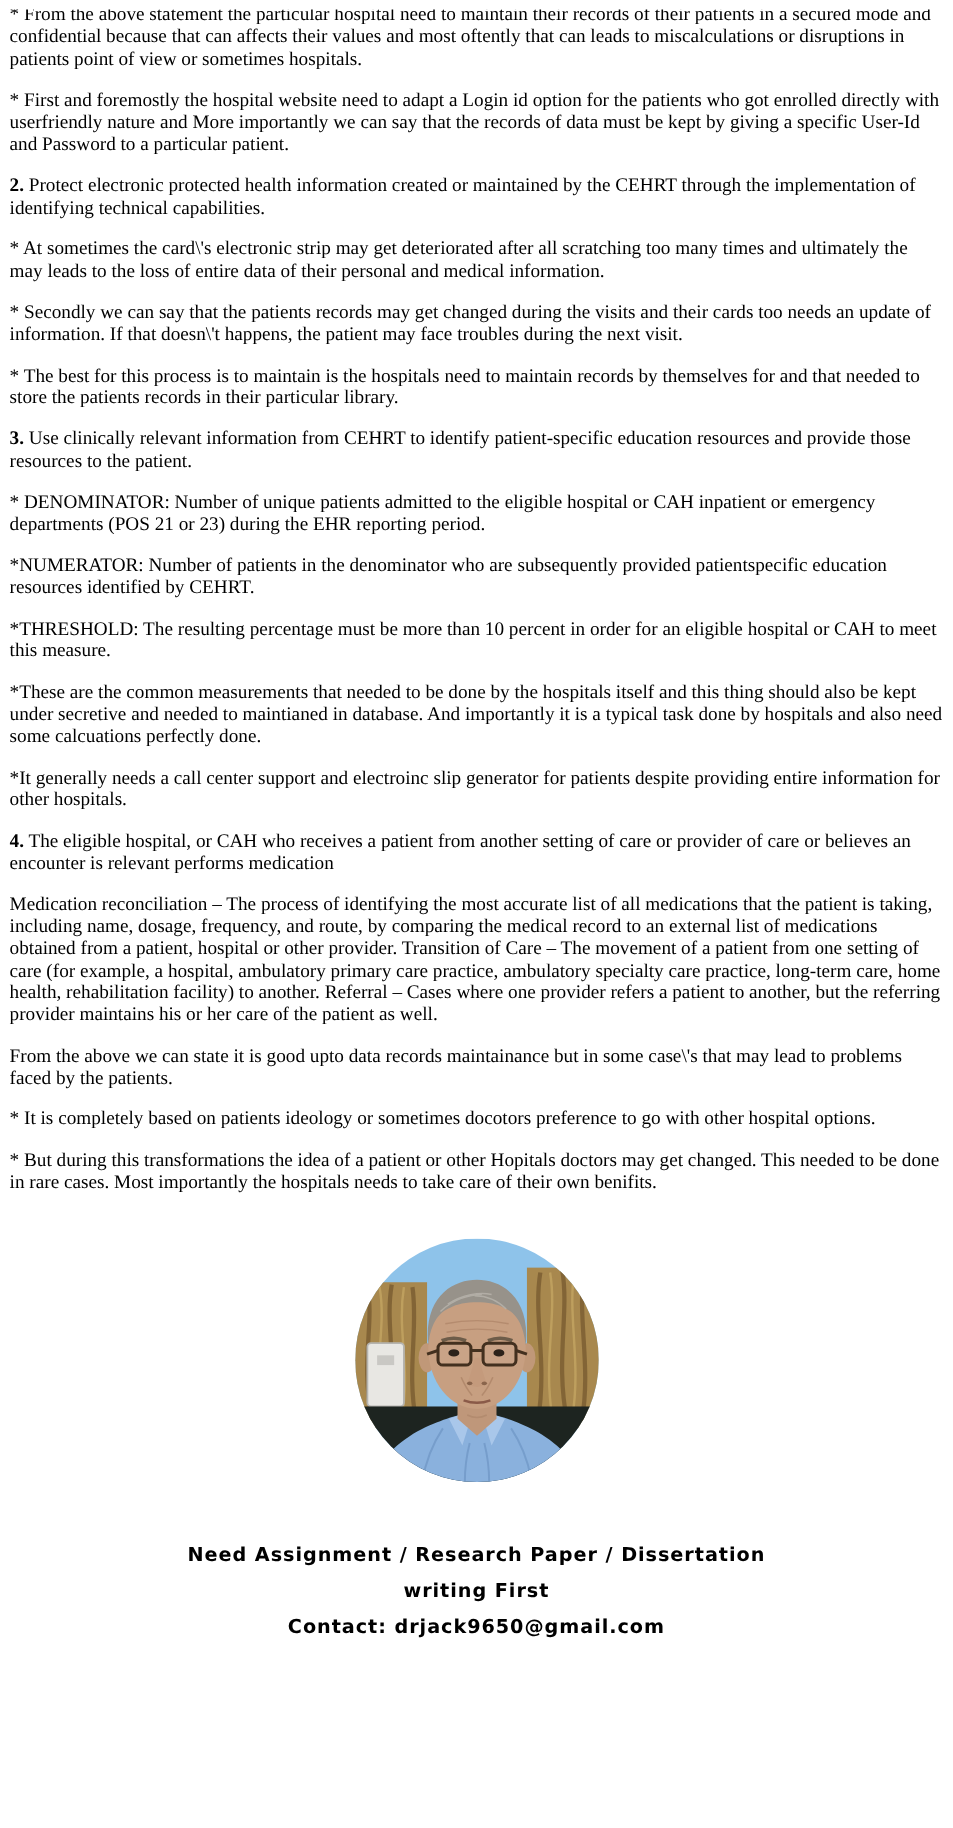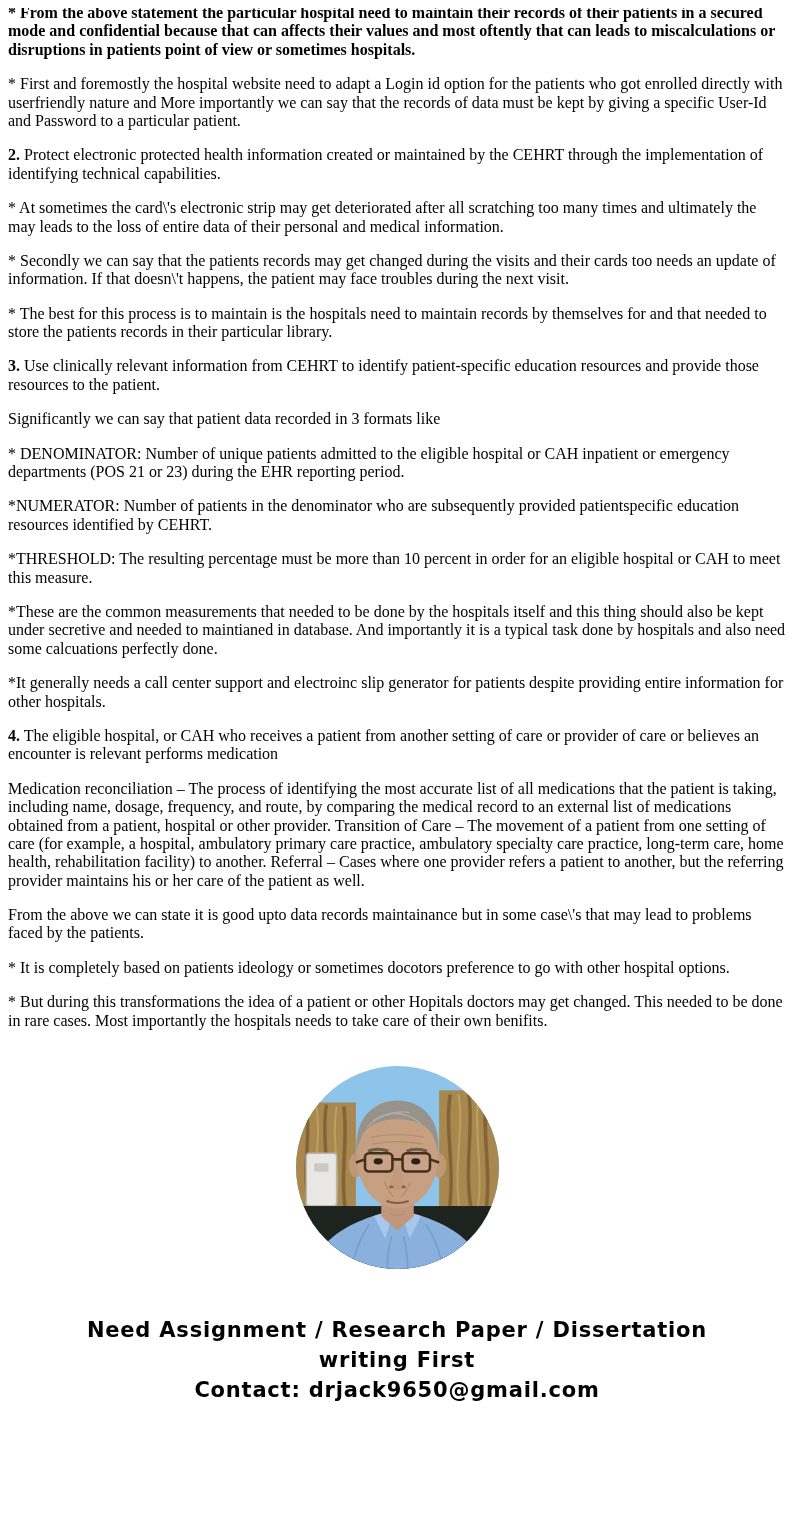"* From the above statement" .doc p:first-child { font-weight: bold -> none }
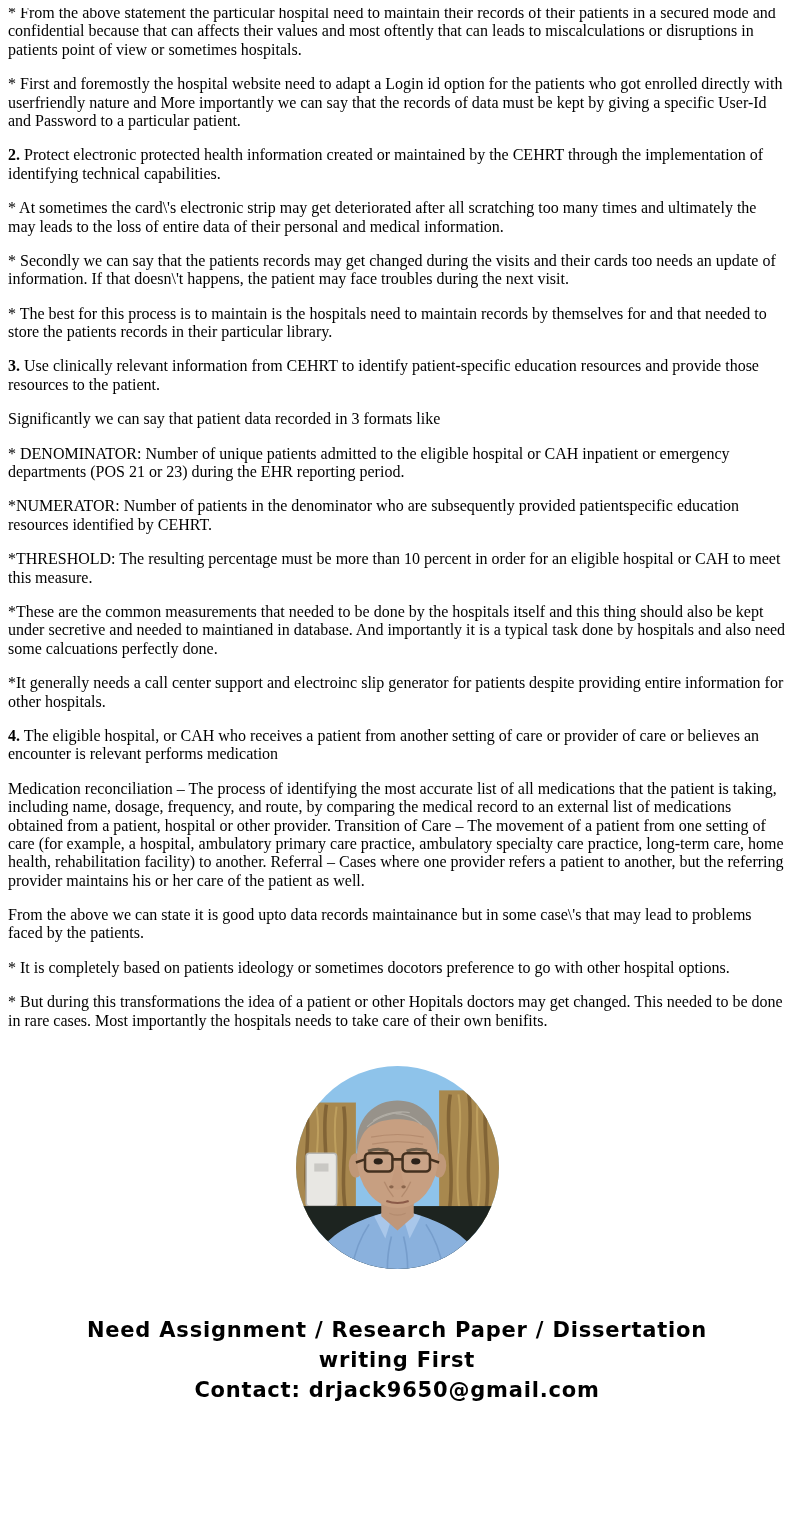"Significantly we can say that" p { html: <p><span>Significantly we can say that patient data recorded in 3 formats like</span></p> -> none }
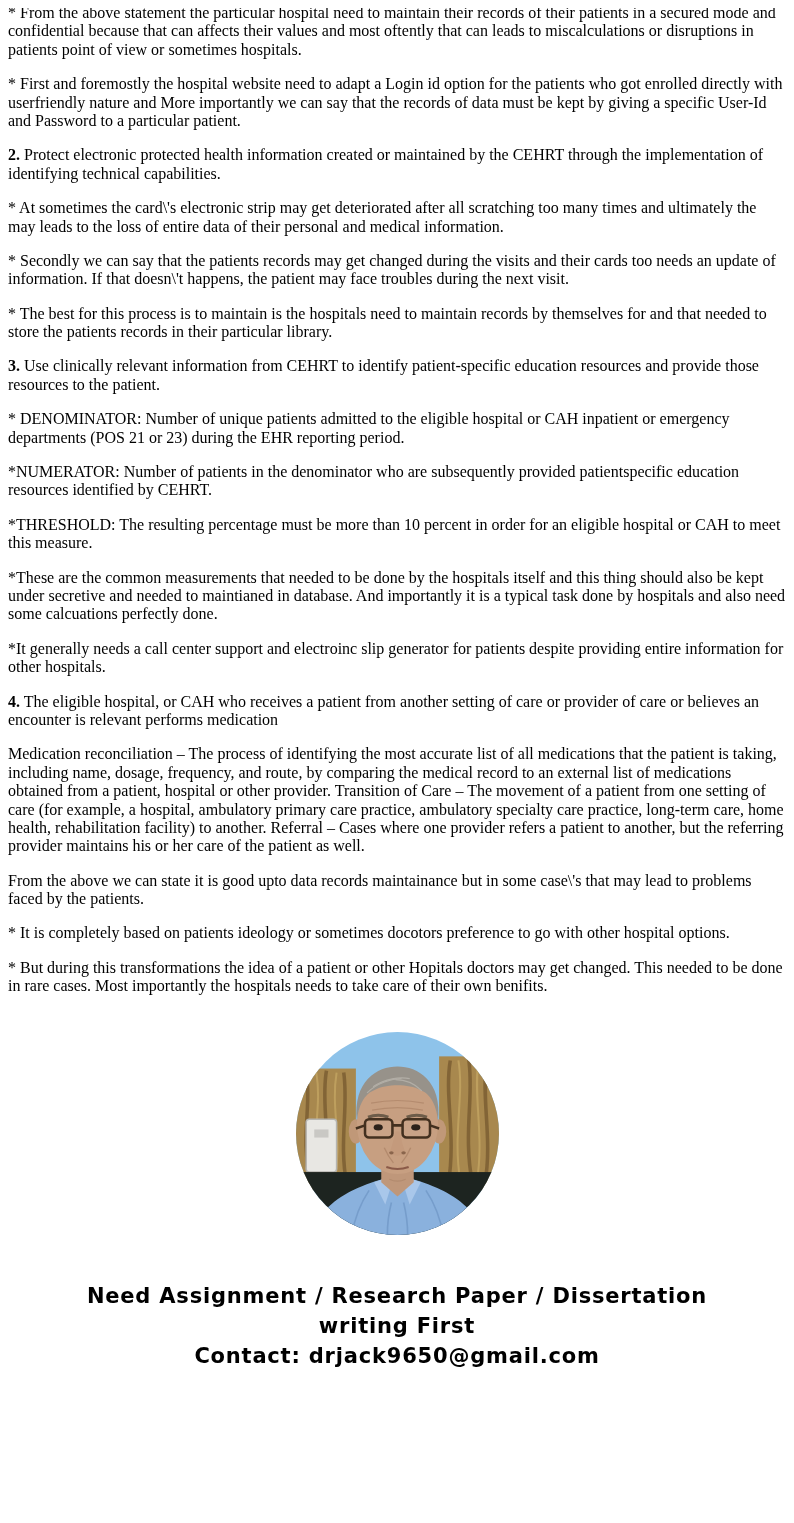"Need Assignment / Research Paper" .footer-heading { font-size: 21px -> 16px }
